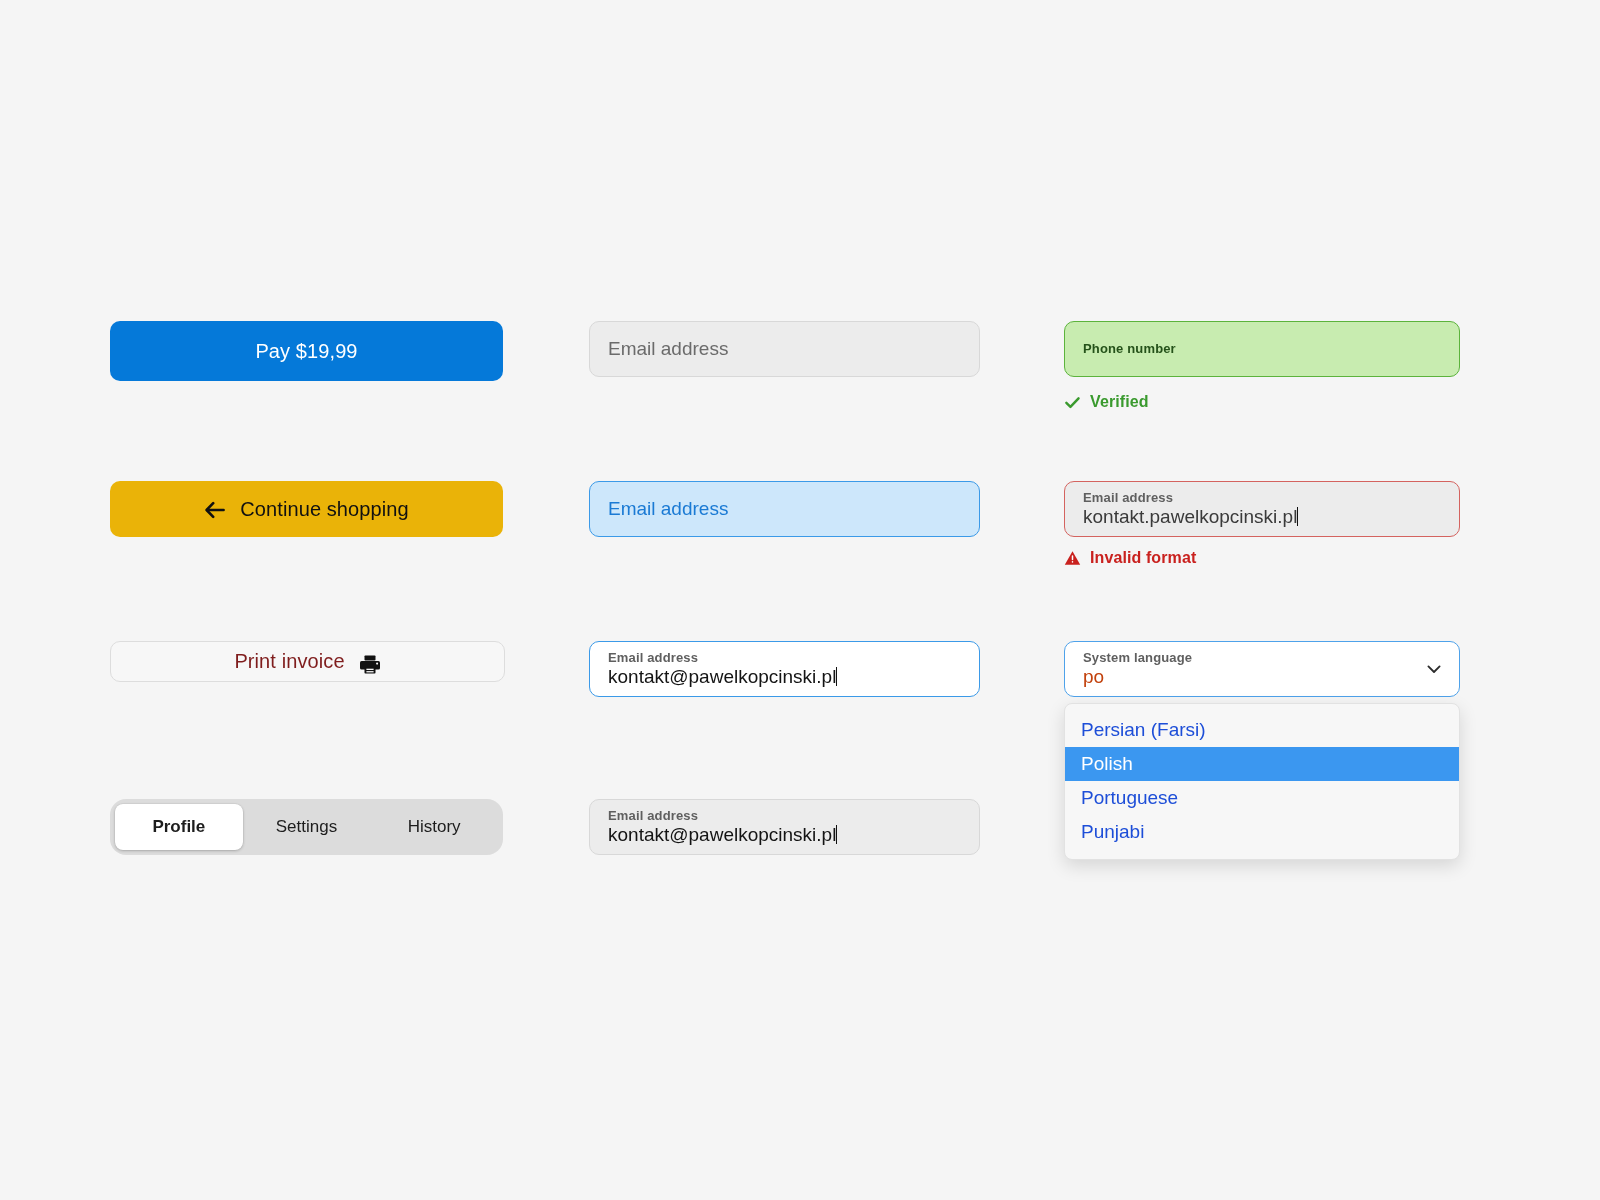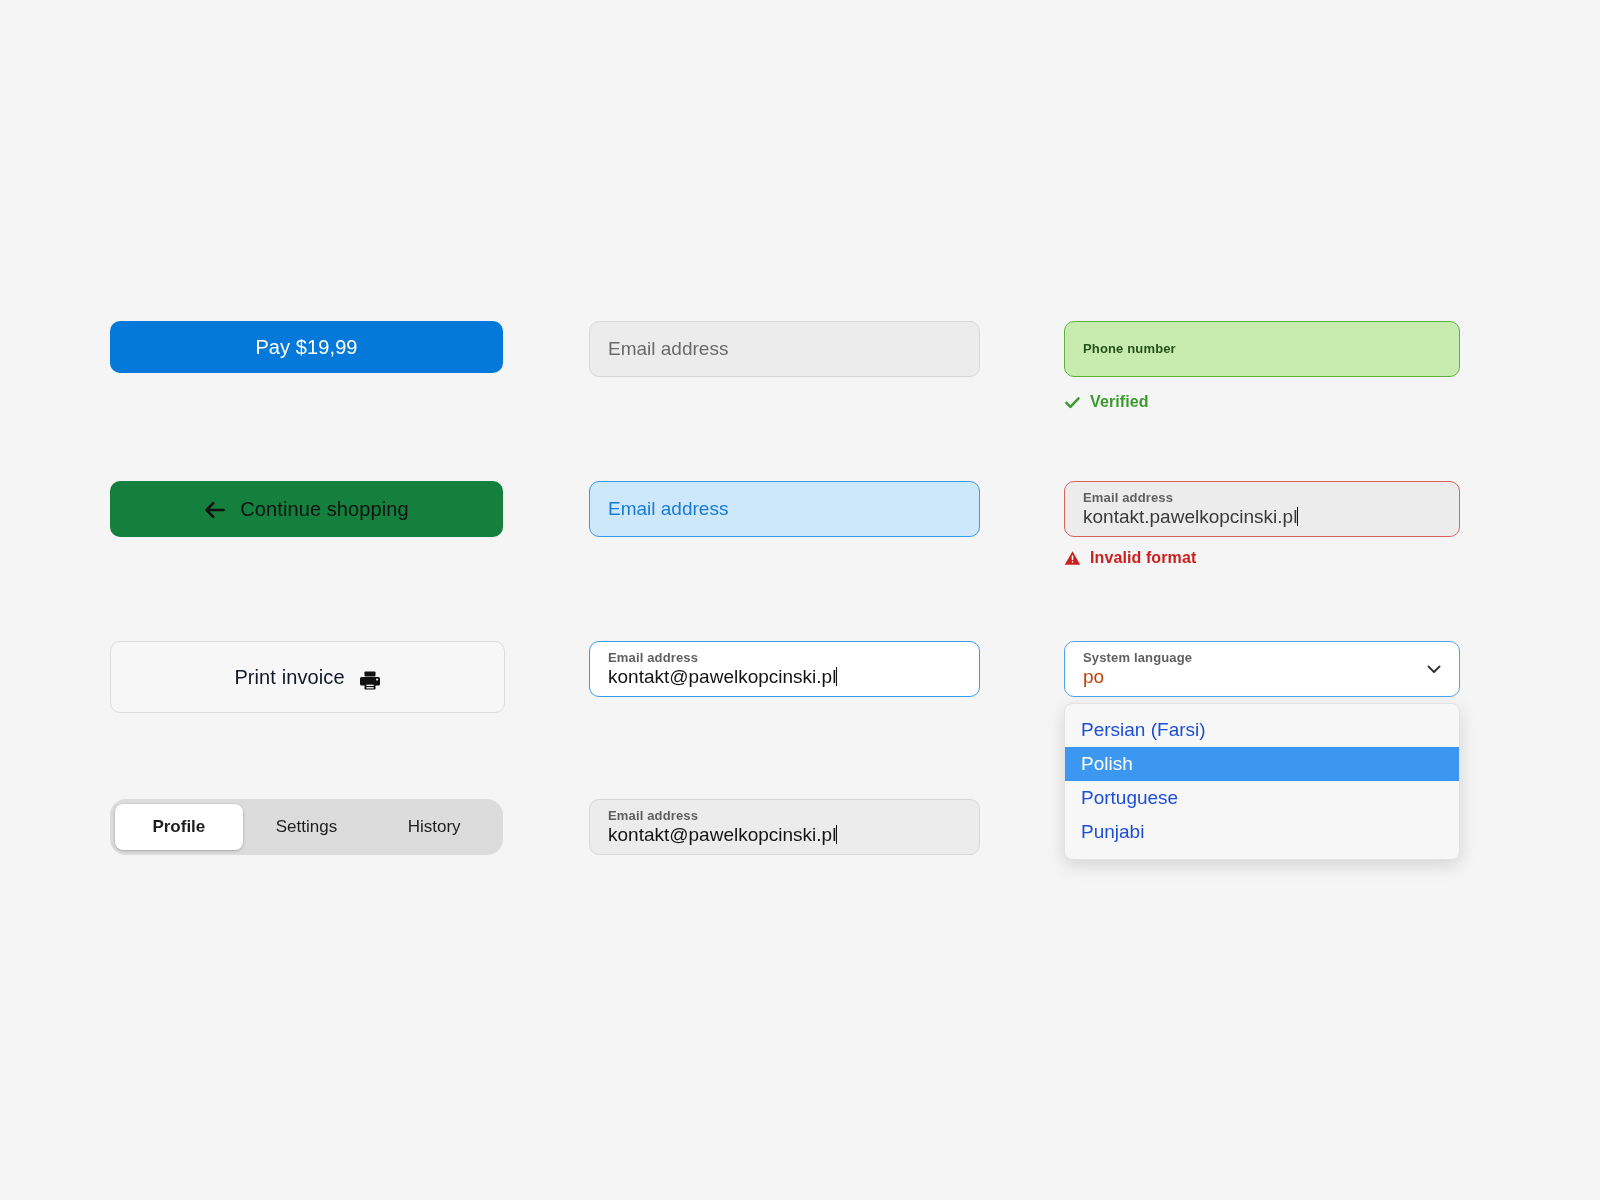"Pay $19,99" .btn-primary { height: 52px -> 60px }
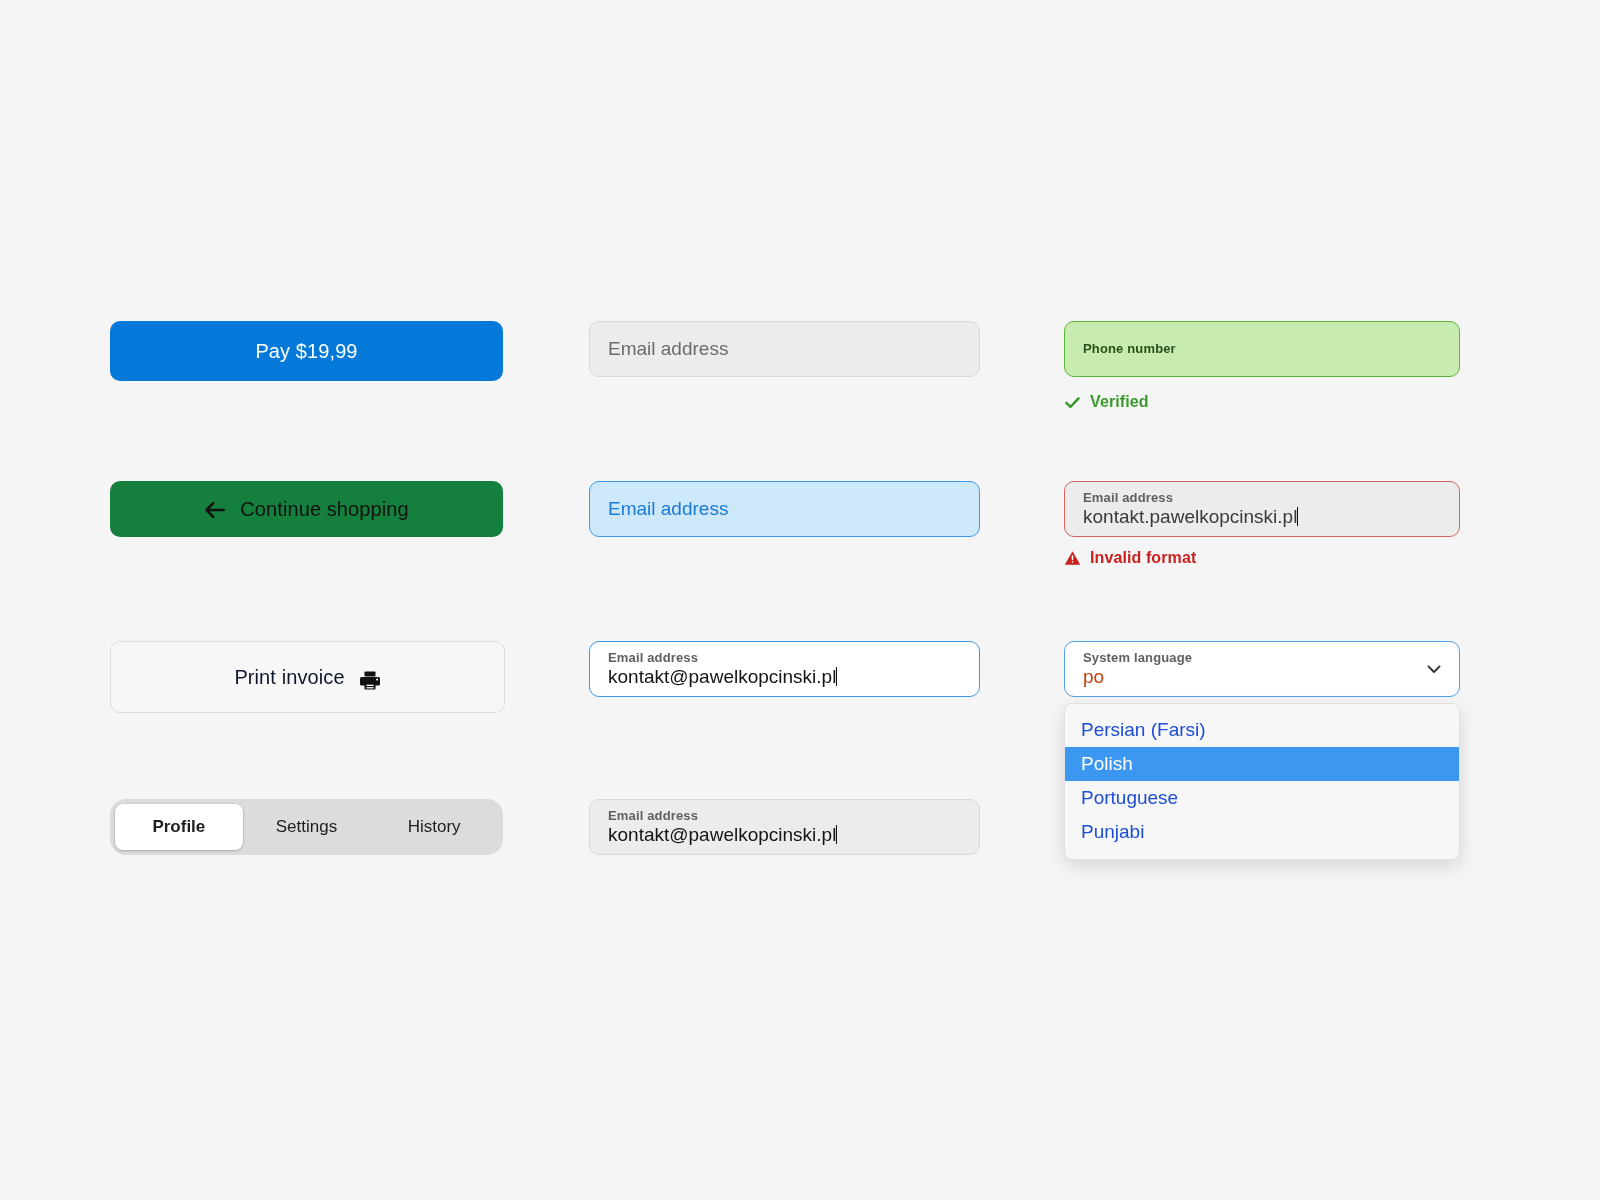"Continue shopping" .btn-secondary { background: #15803d -> #eab308 }
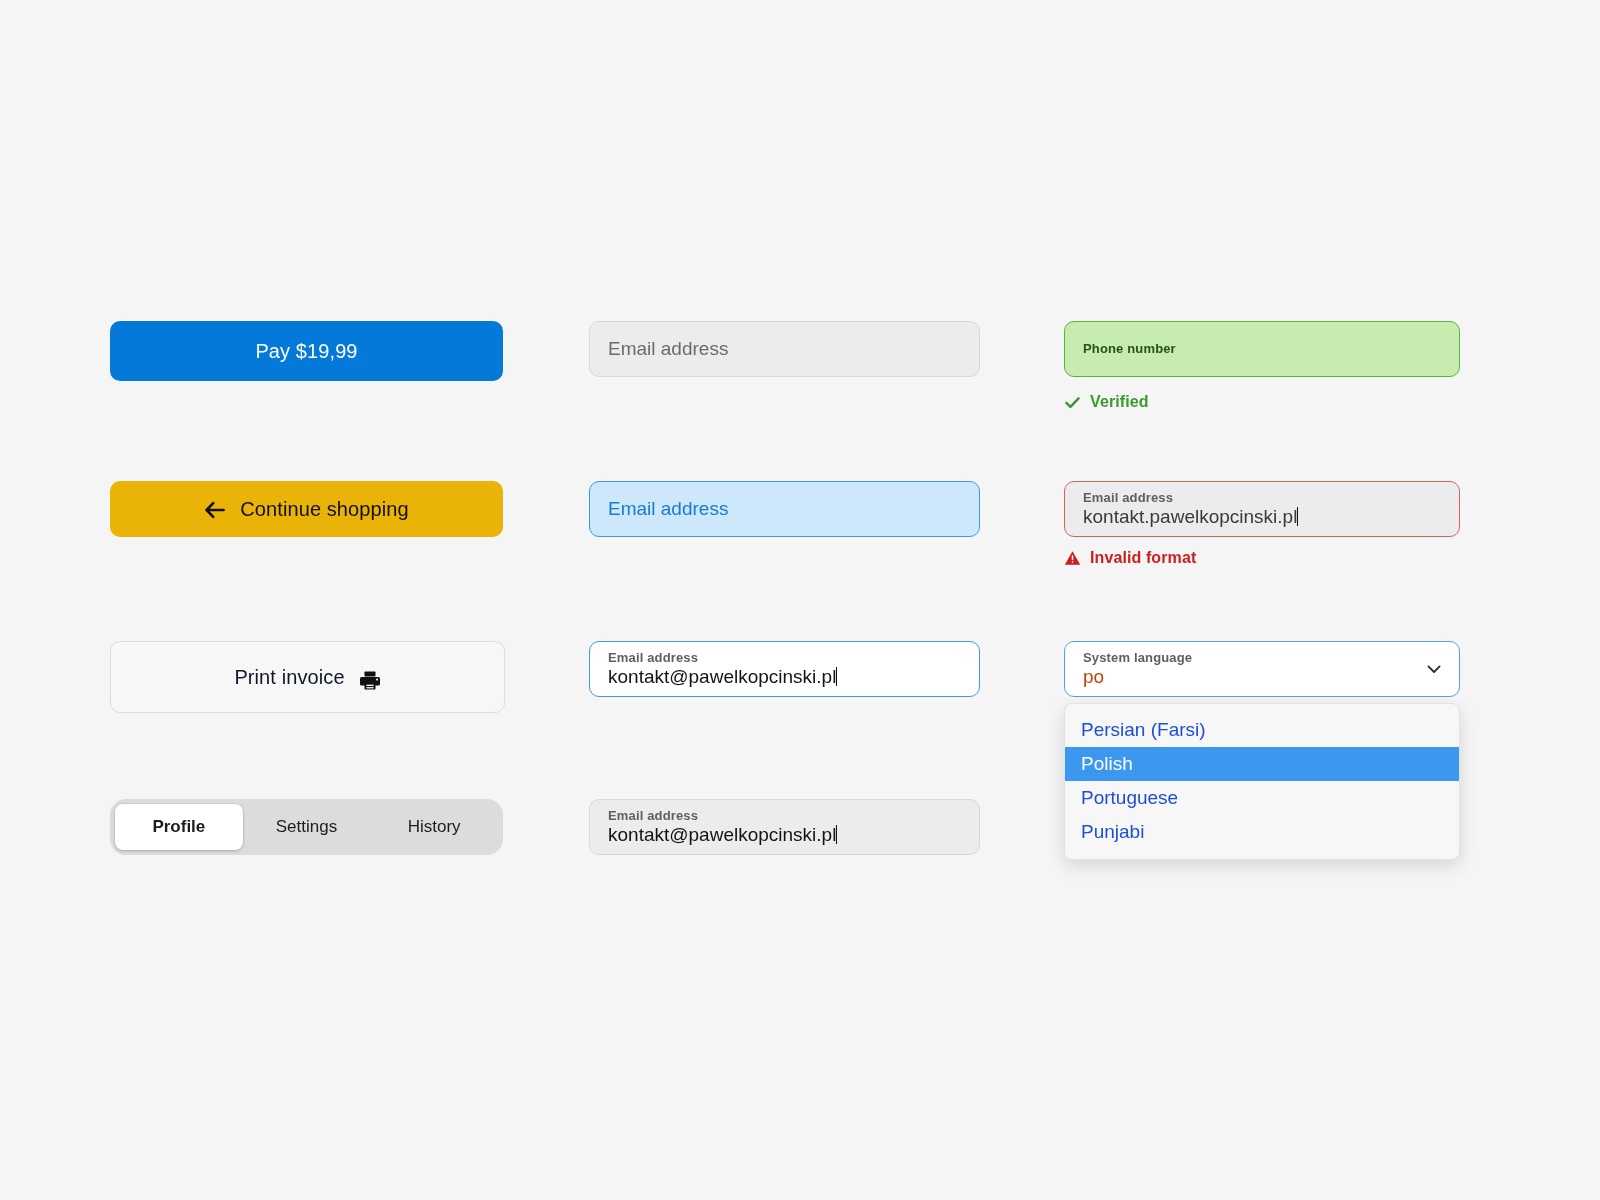"Print invoice" .btn-outline { color: #0f172a -> #7f1d1d; height: 72px -> 41px }
